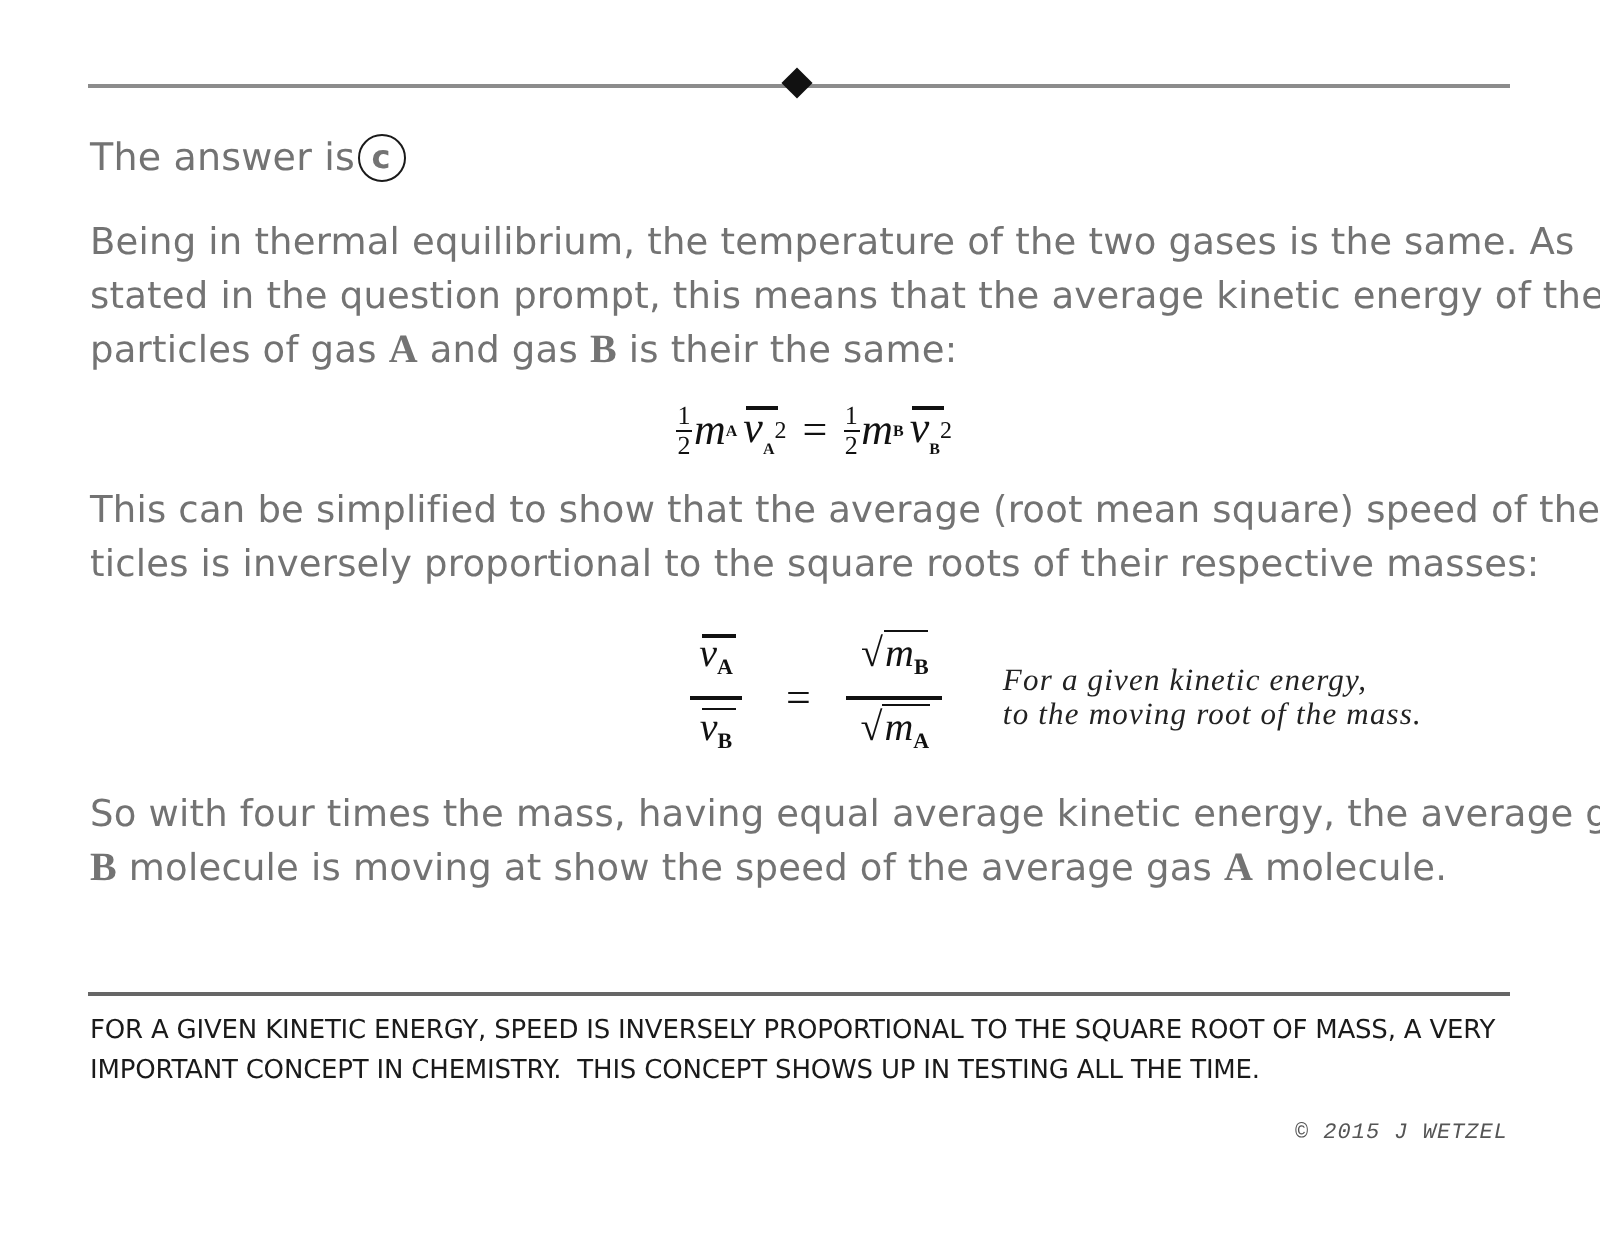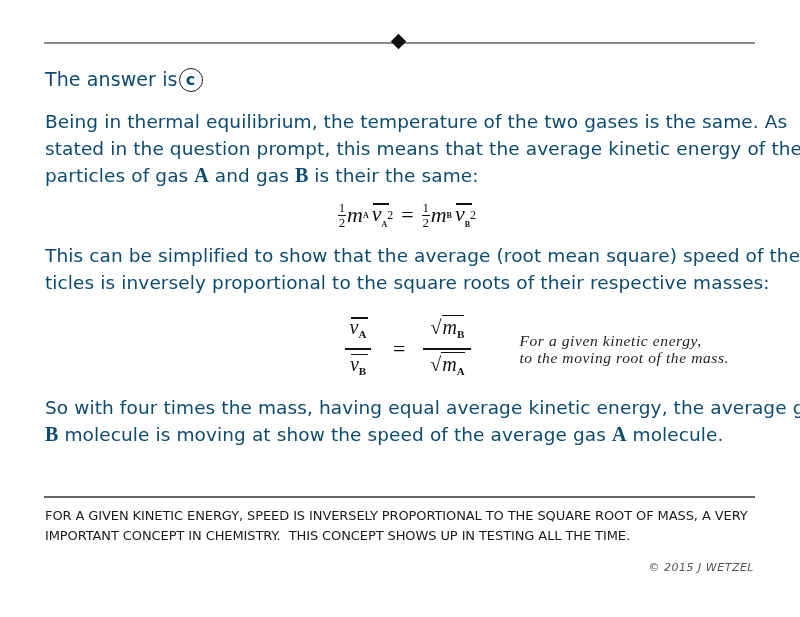"The answer is c" .text { color: #0c4a6e -> #737373 }
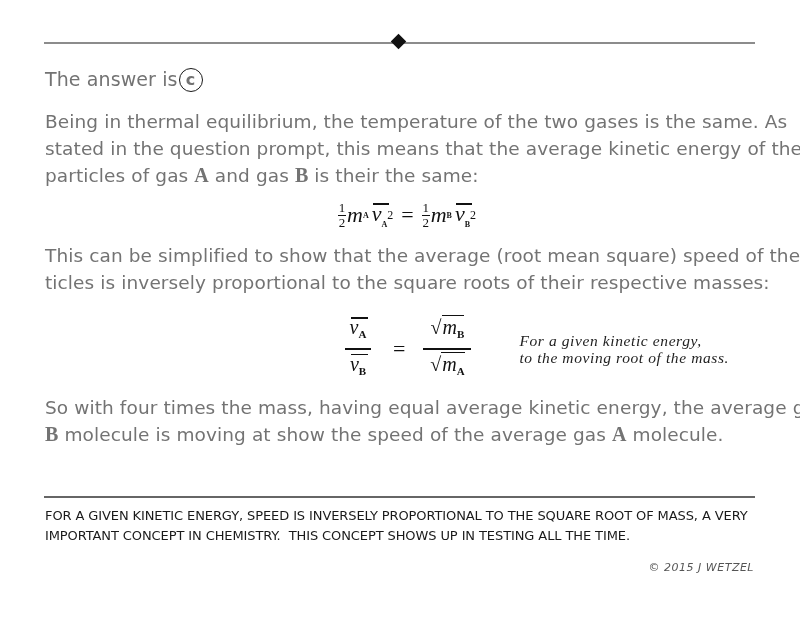"For a given kinetic energy," .note { margin-left: 48px -> 30px }
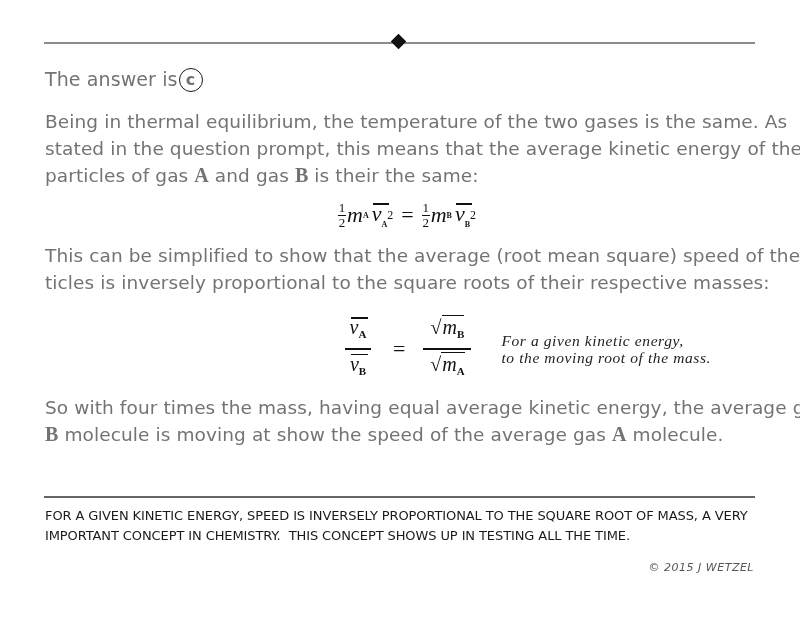"© 2015 J WETZEL" .copyright { font-family: none -> Liberation Mono, monospace }
